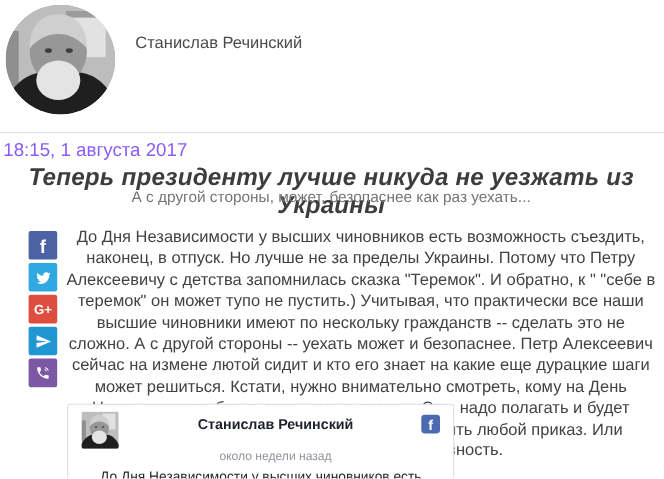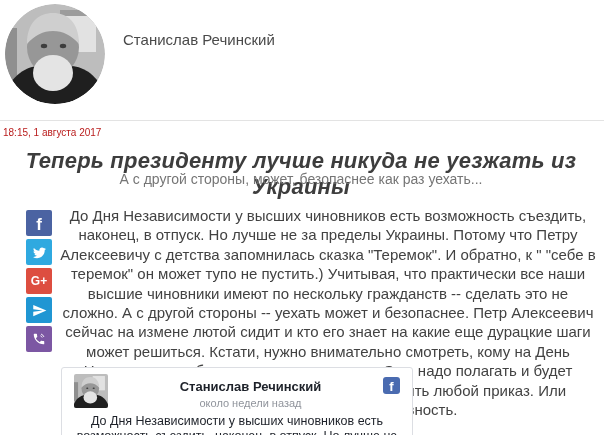"18:15, 1 августа 2017" .timestamp { color: #b91c1c -> #8b5cf6; font-size: 10px -> 17px }
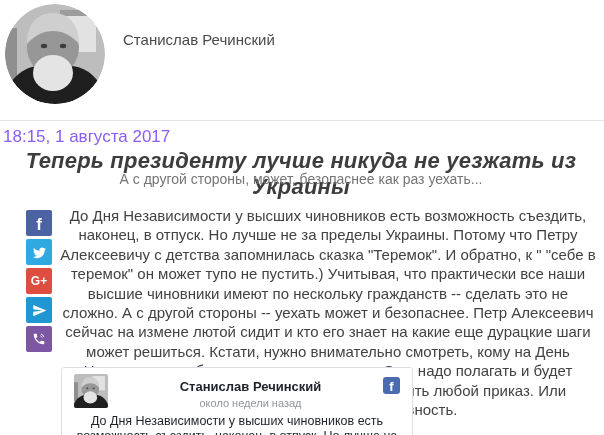"около недели назад" .embed-time { margin-top: 2px -> 14px }
